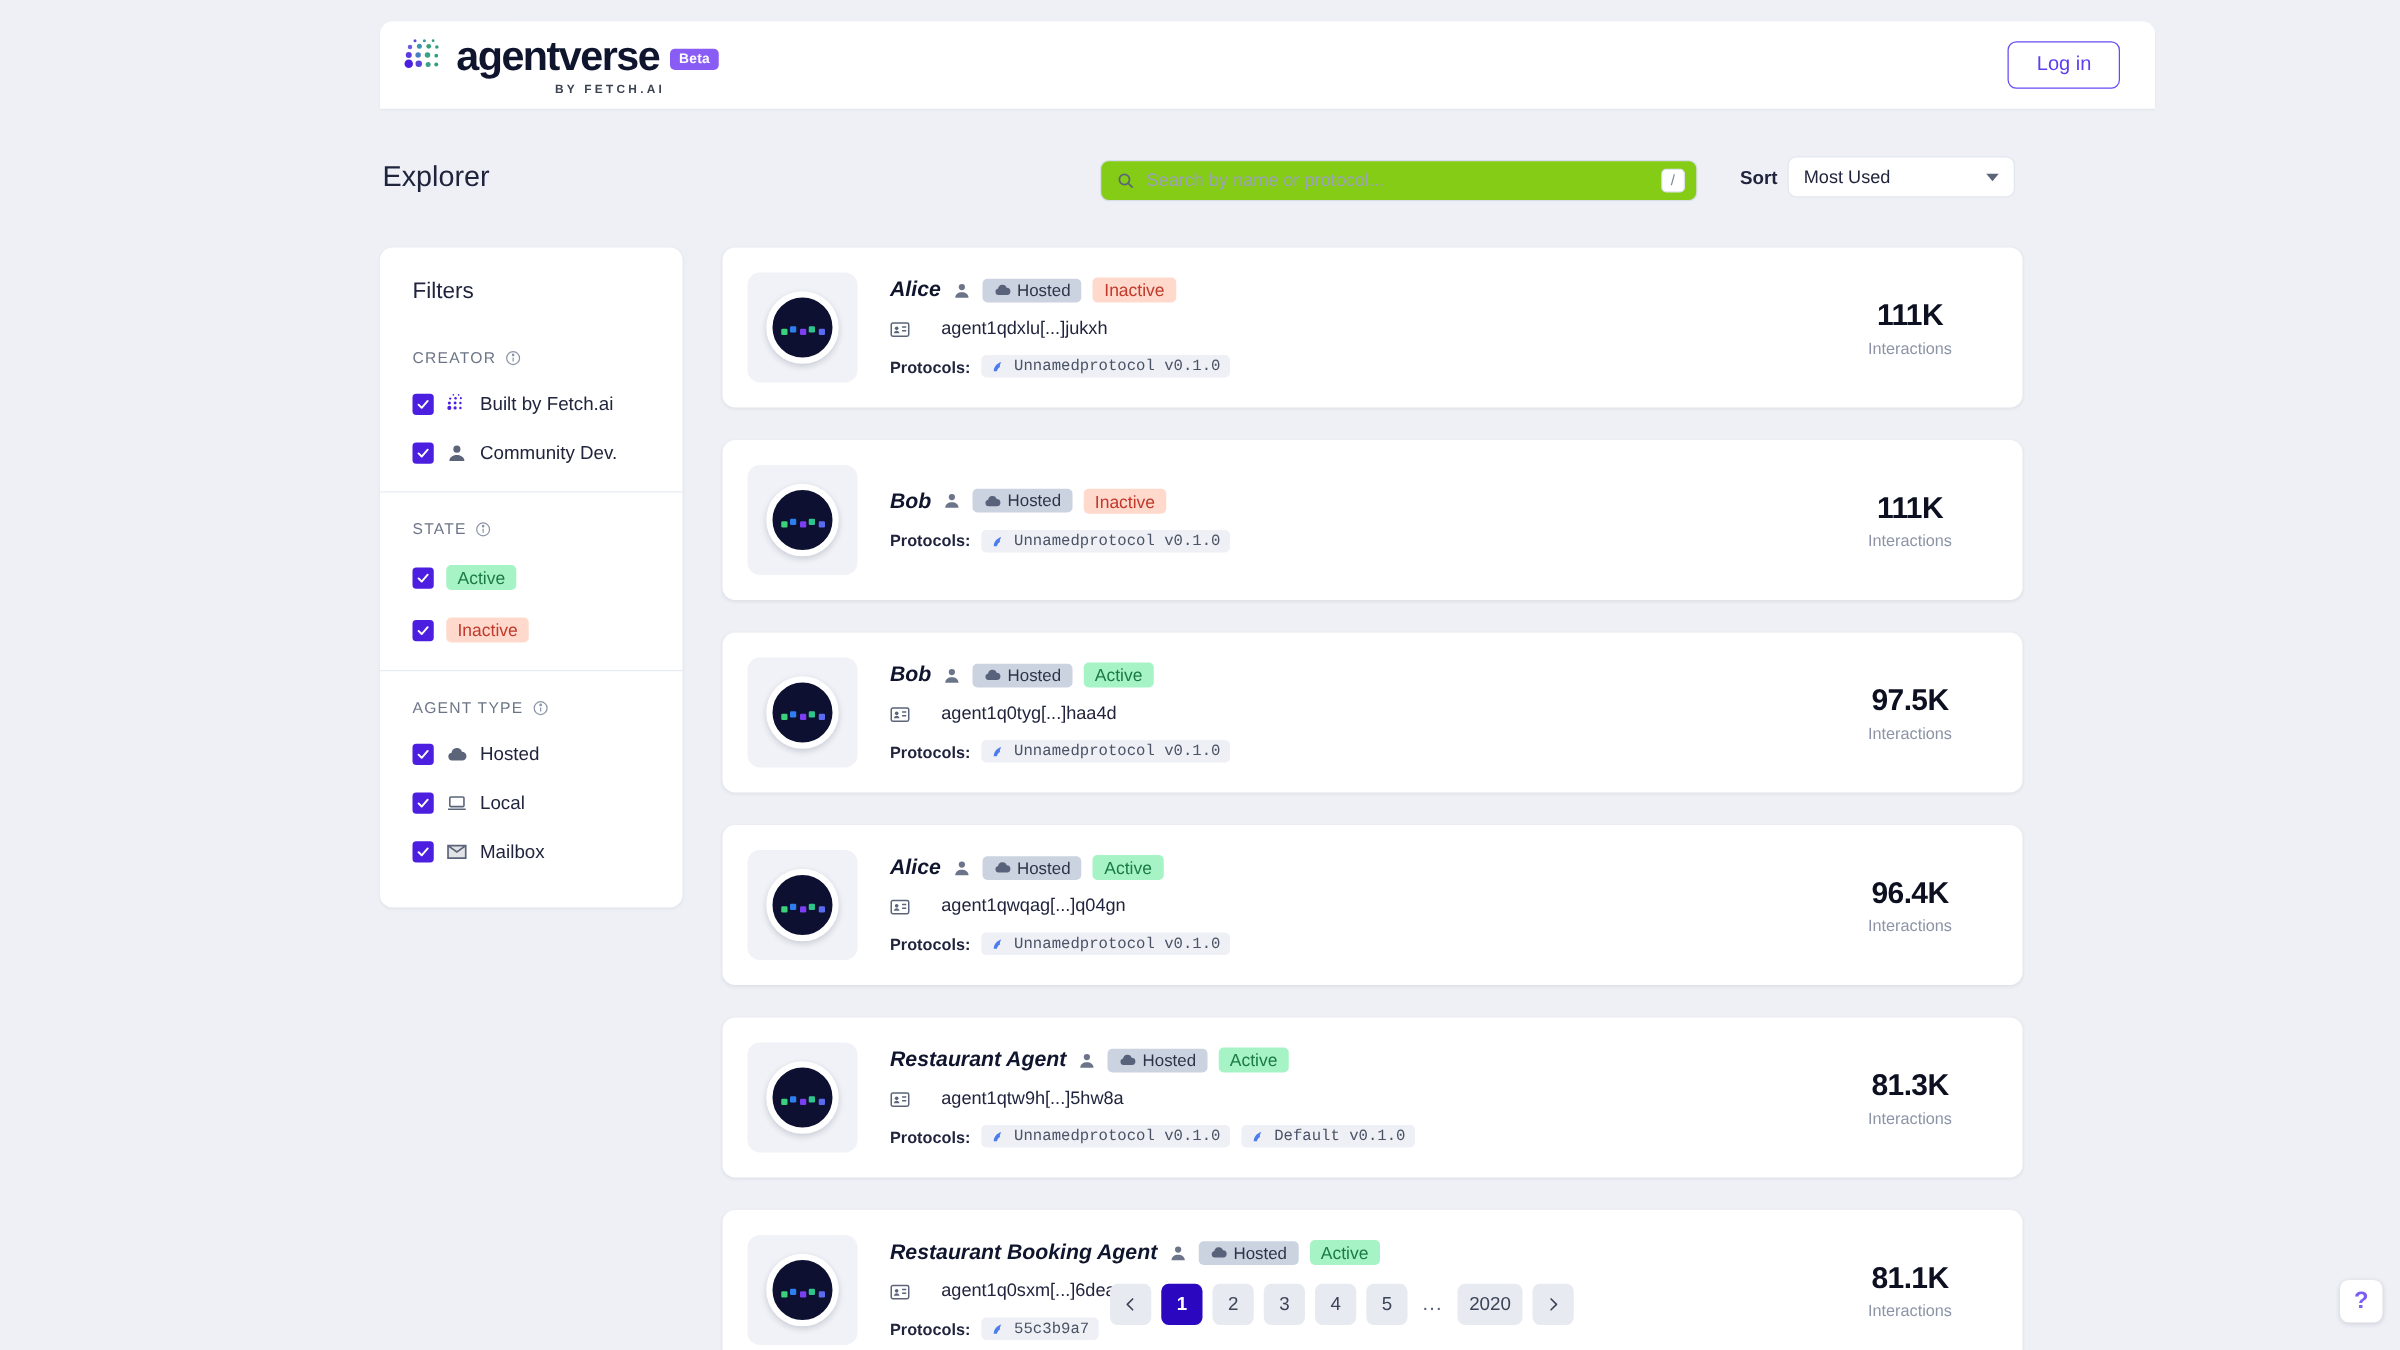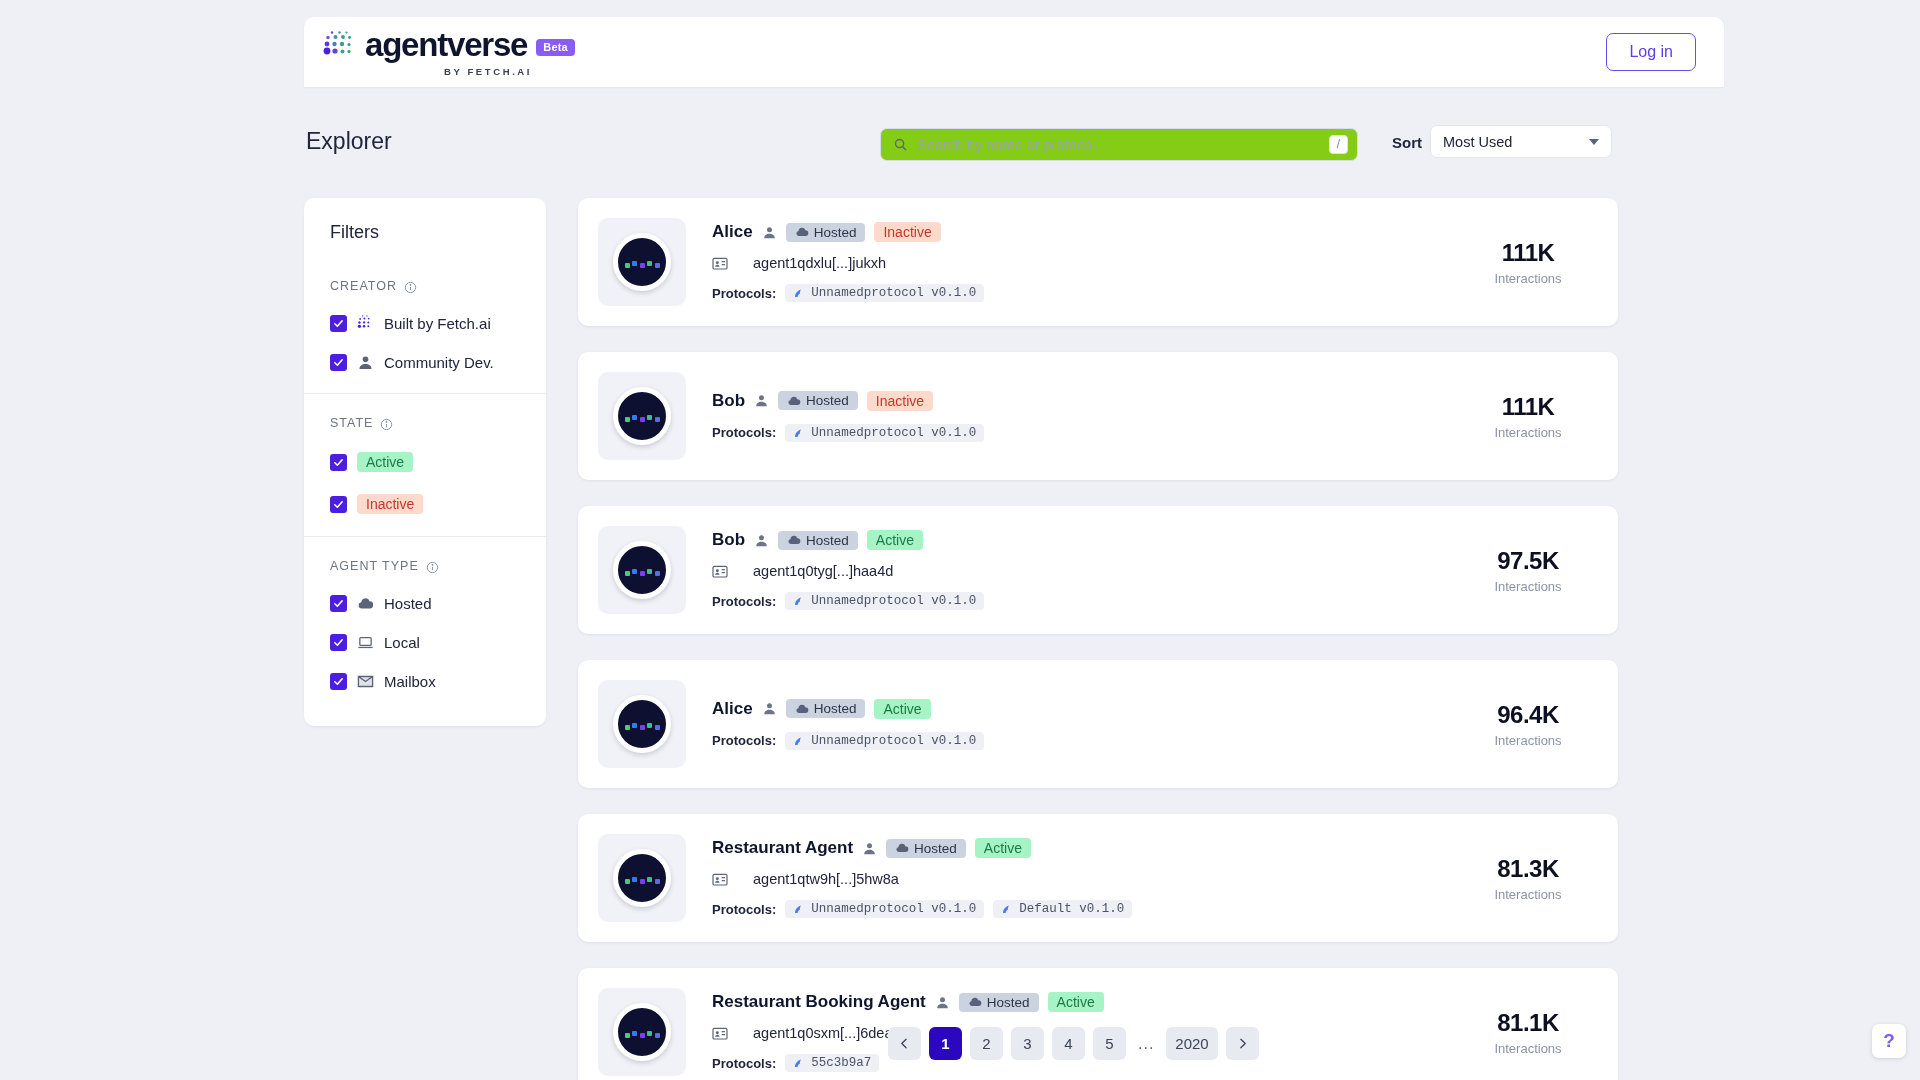"Alice" .agent-name { font-style: none -> italic }
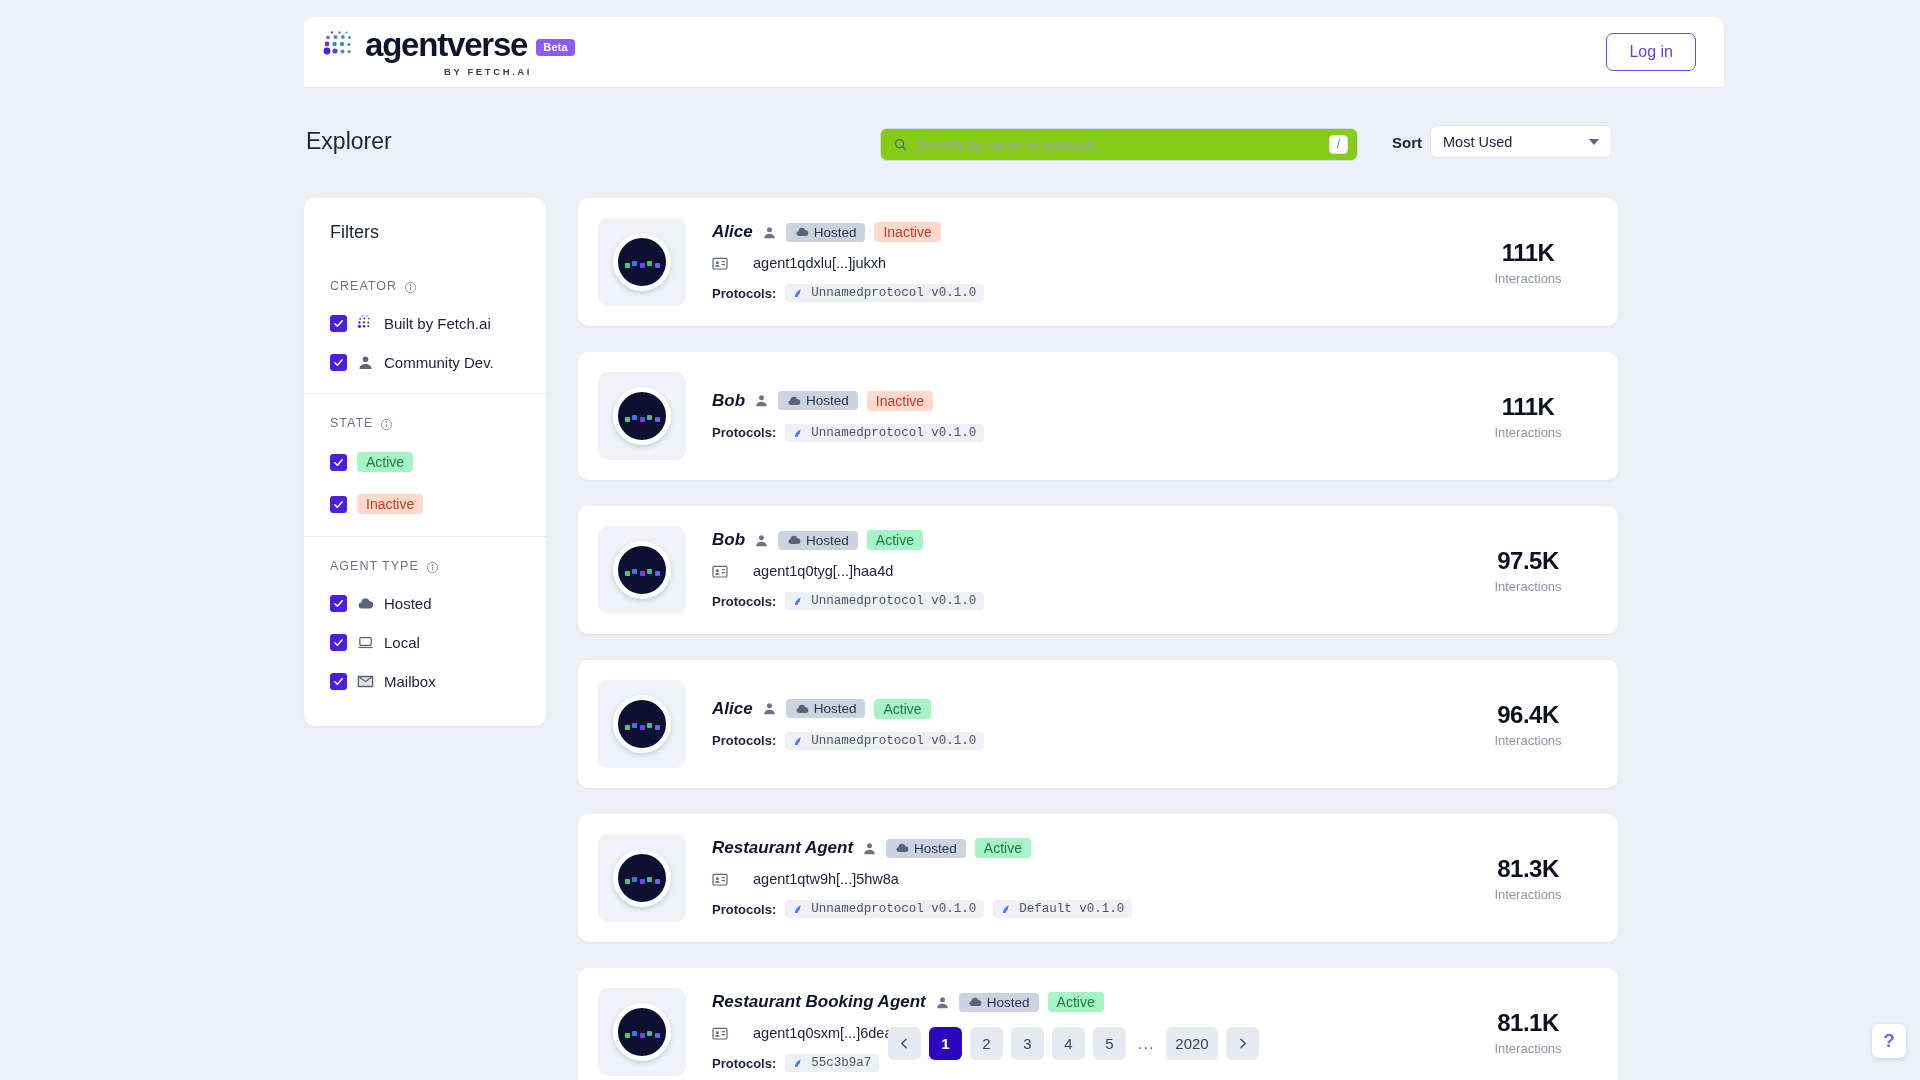"agent1qwqag[...]q04gn" div.card-line2 { html: none -> <div> <span><svg> <rect></rect> <circle></circle> <path></path> <line></line> <line></line> </svg></span> <span>agent1qwqag[...]q04gn</span> </div> }
